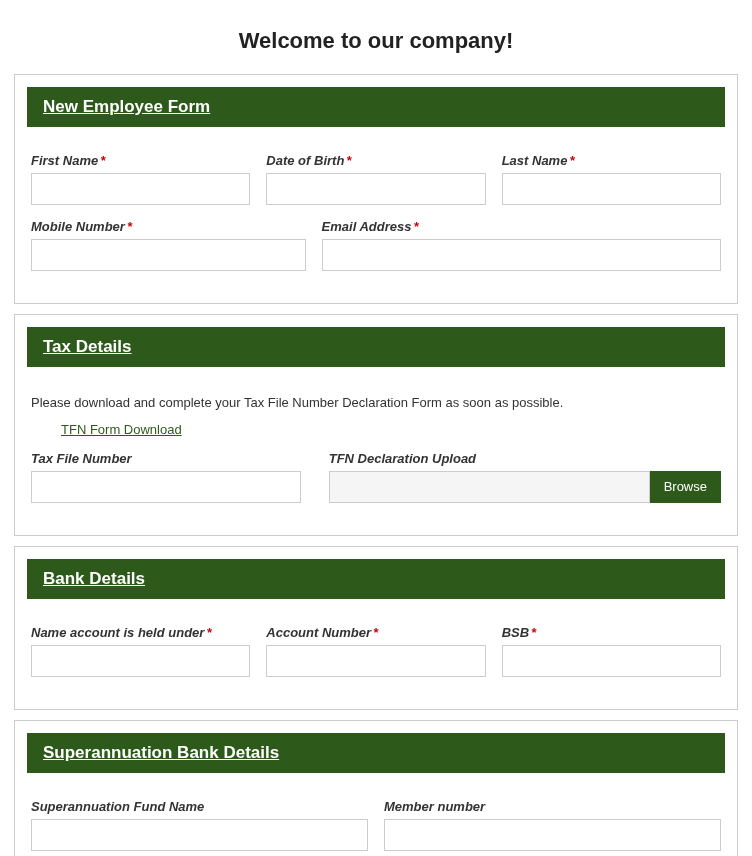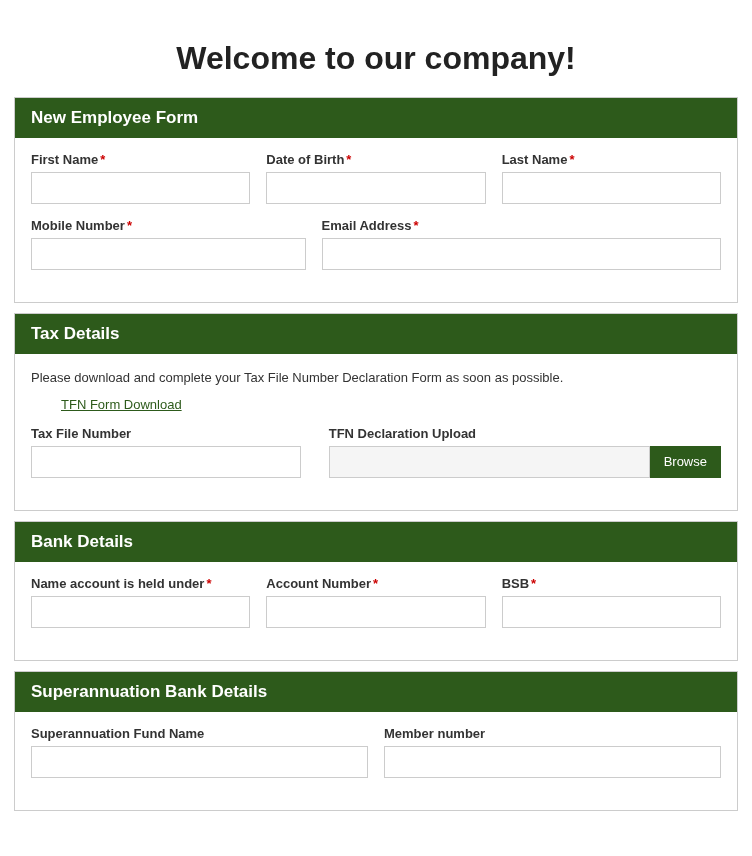"Welcome to our company!" .page-title { font-size: 32px -> 22px; padding: 40px 20px 20px -> 28px 20px 20px }
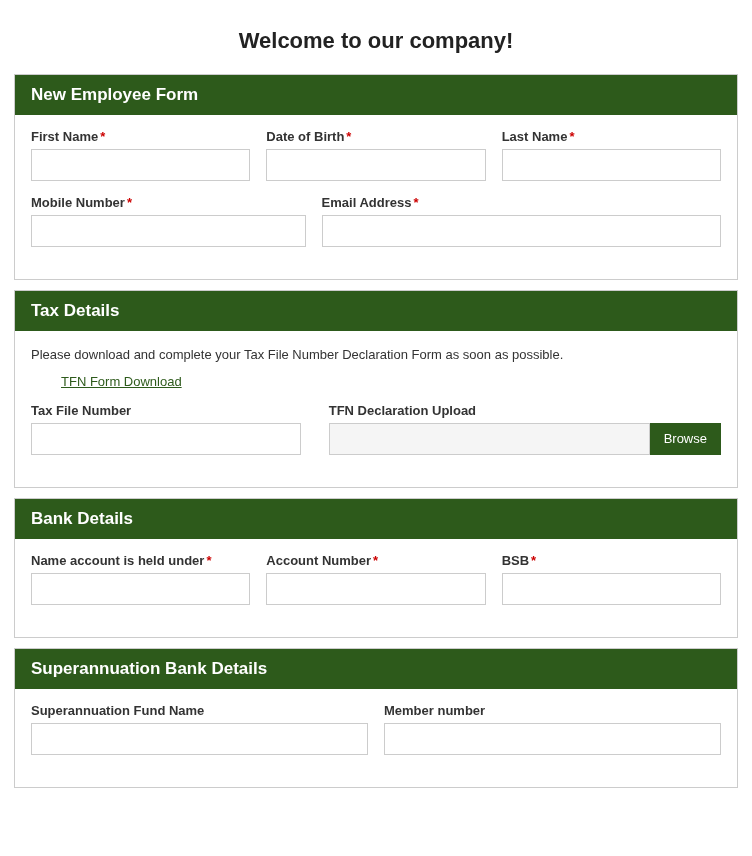"New Employee Form" .section-header { margin: 0 -> 12px; text-decoration: none -> underline }
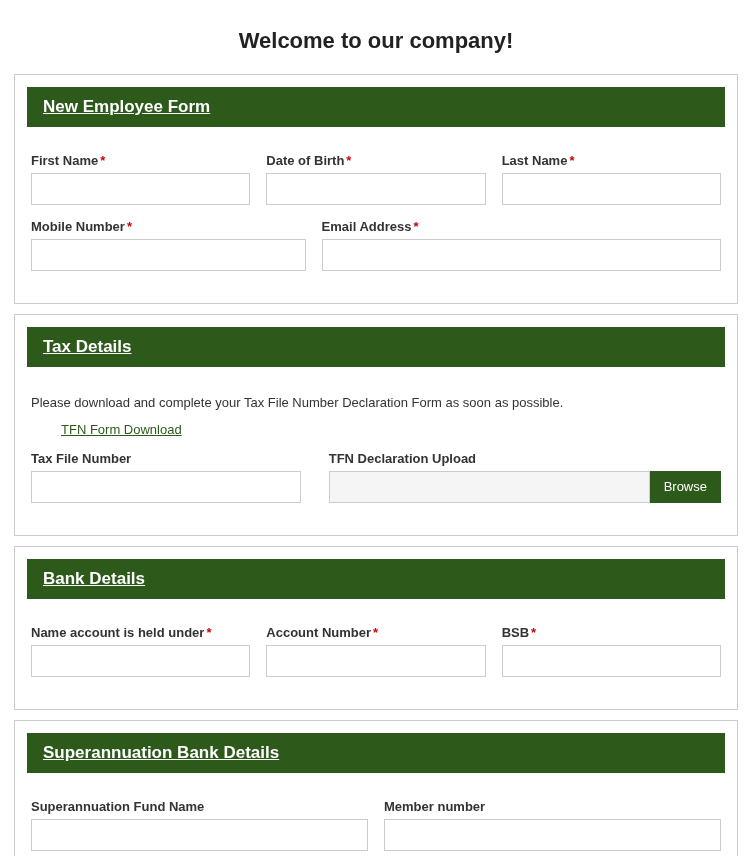"First Name *" label { font-style: none -> italic }
